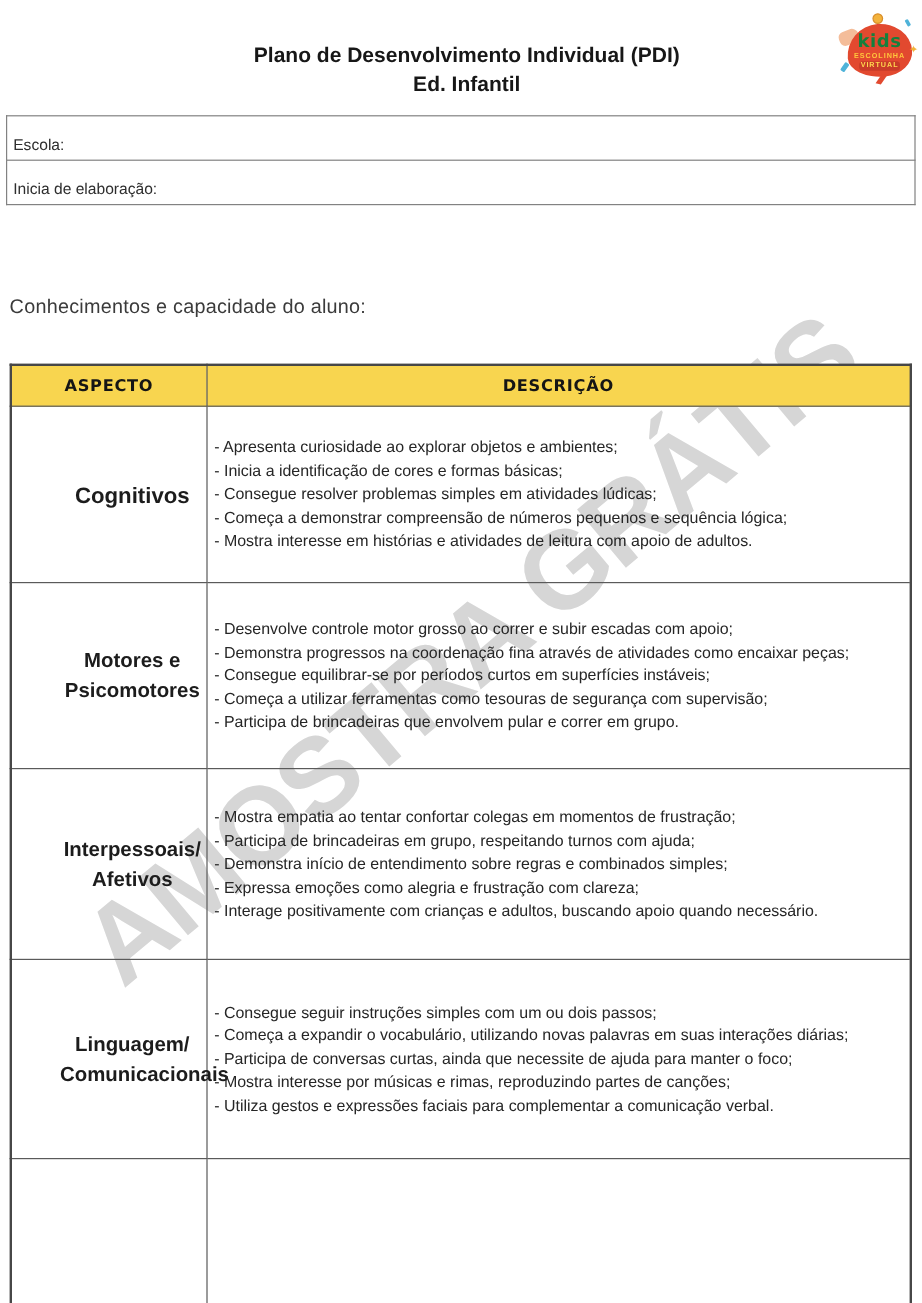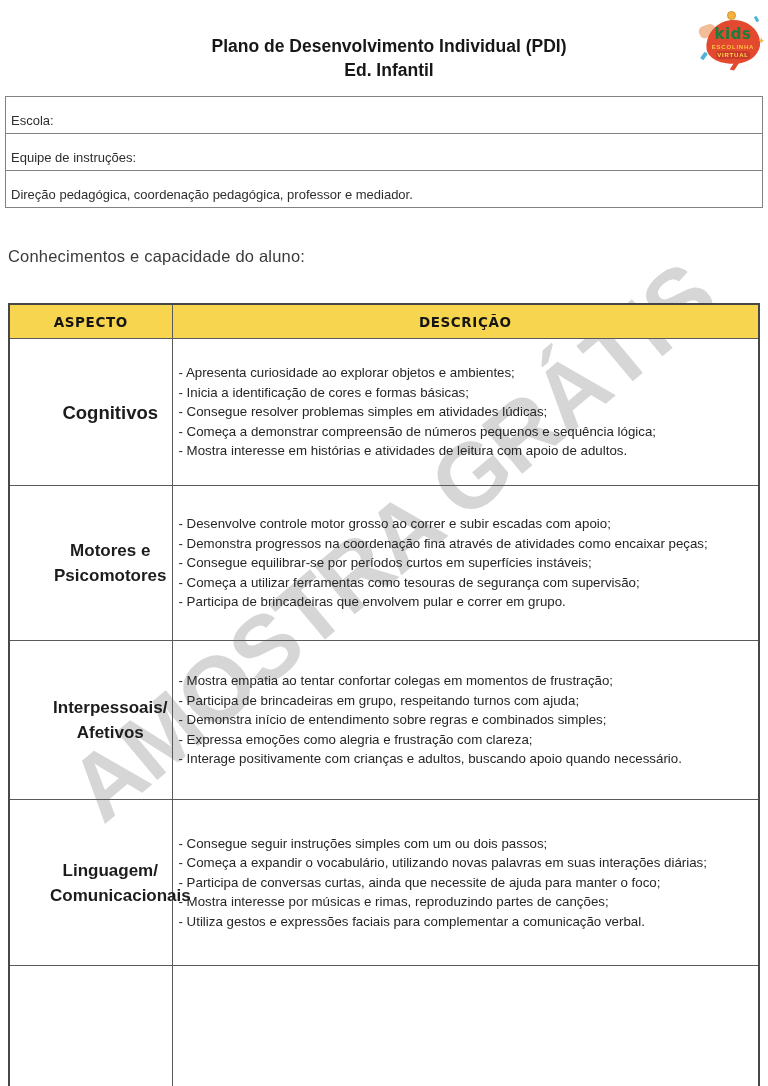"Equipe de instruções:" td { text: Equipe de instruções -> Inicia de elaboração }
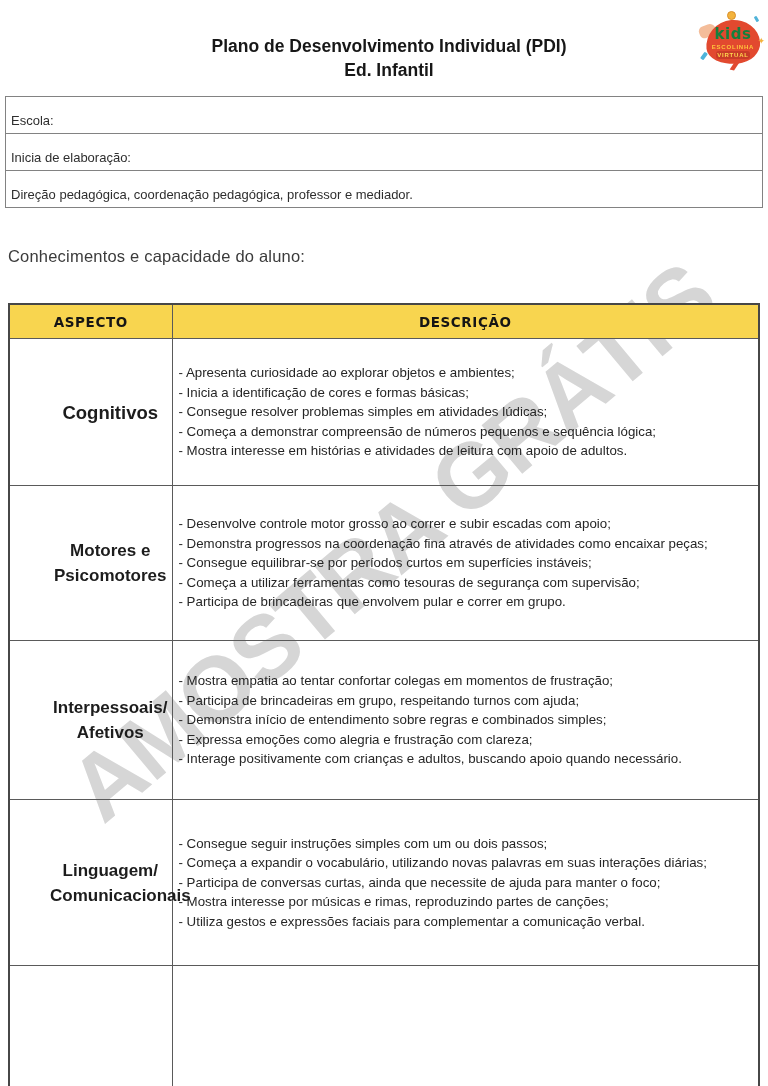"Direção pedagógica, coordenação" tr { html: <tr> <td>Direção pedagógica, coordenação pedagógica, professor e mediador.</td> </tr> -> none }
